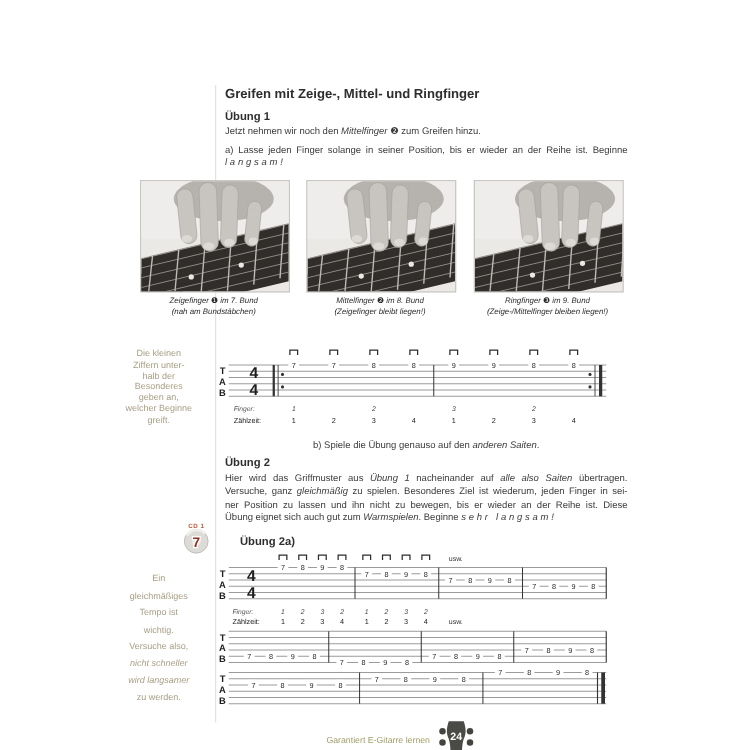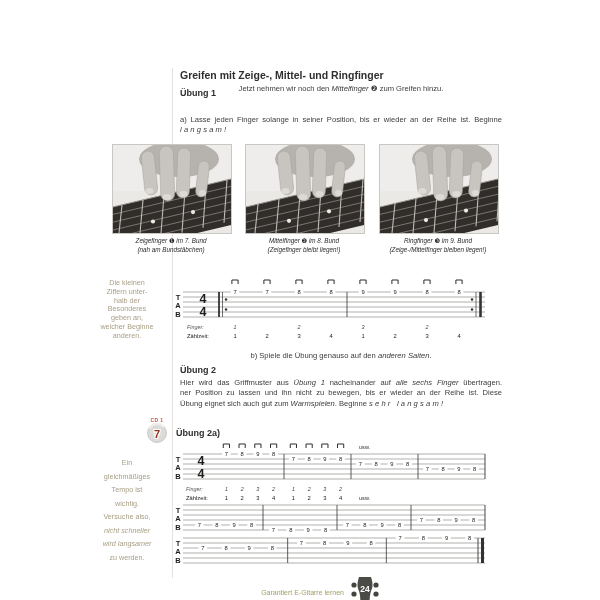"Jetzt nehmen wir noch den" p.bt { text-align: center -> none; top: 62px -> 78px }
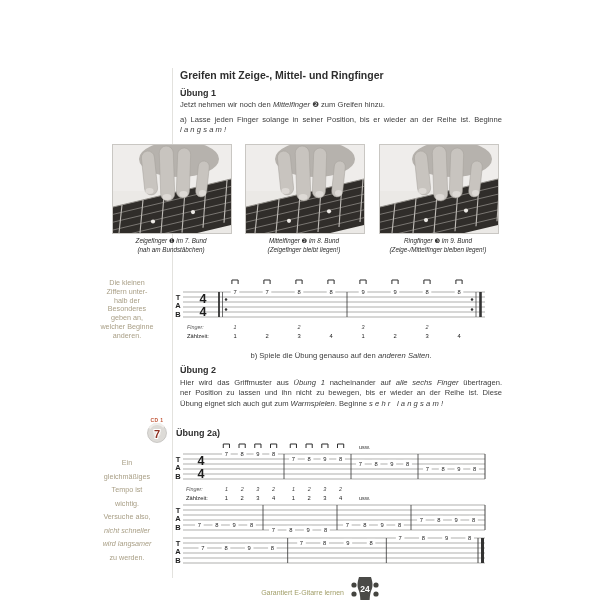"anderen." div { text: anderen -> greift }
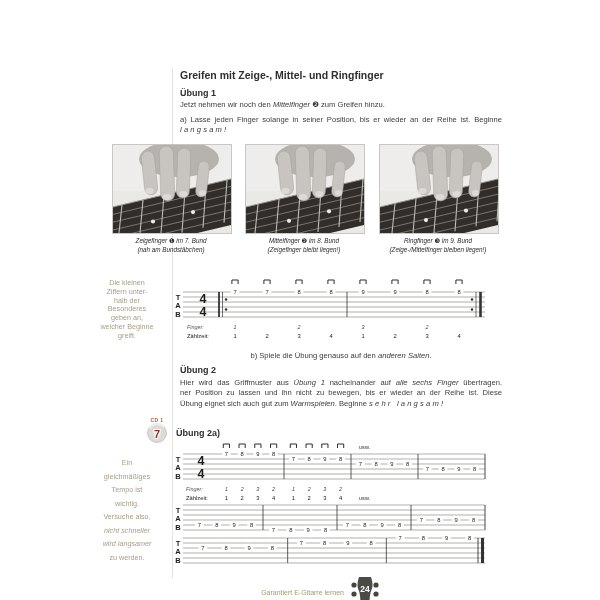"alle sechs Finger" span.it { text: sechs Finger -> also Saiten }
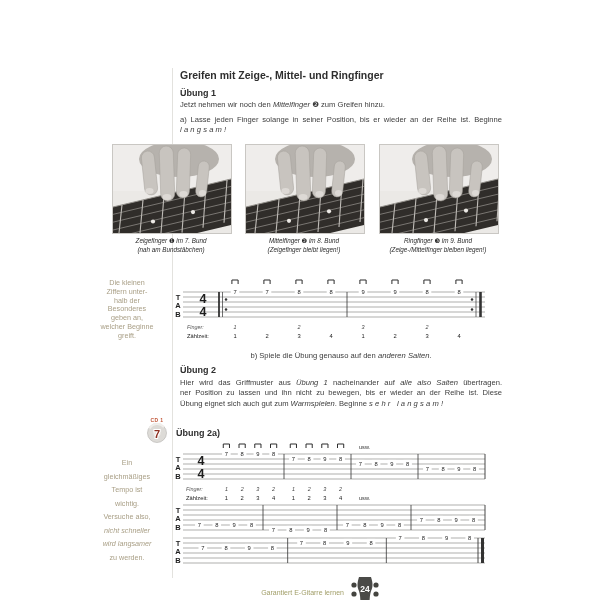"Versuche, ganz gleichmäßig zu spielen." div.just { html: none -> <div><span>Versuche, ganz </span><span>gleichmäßig</span><span> zu spielen. Besonderes Ziel ist wiederum, jeden Finger in sei-</span></div> }
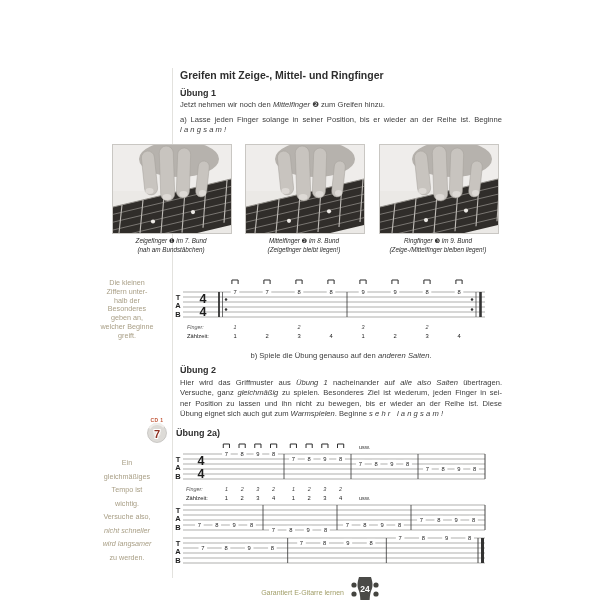"Übung 2a)" div.h2 { left: 176px -> 192px }
